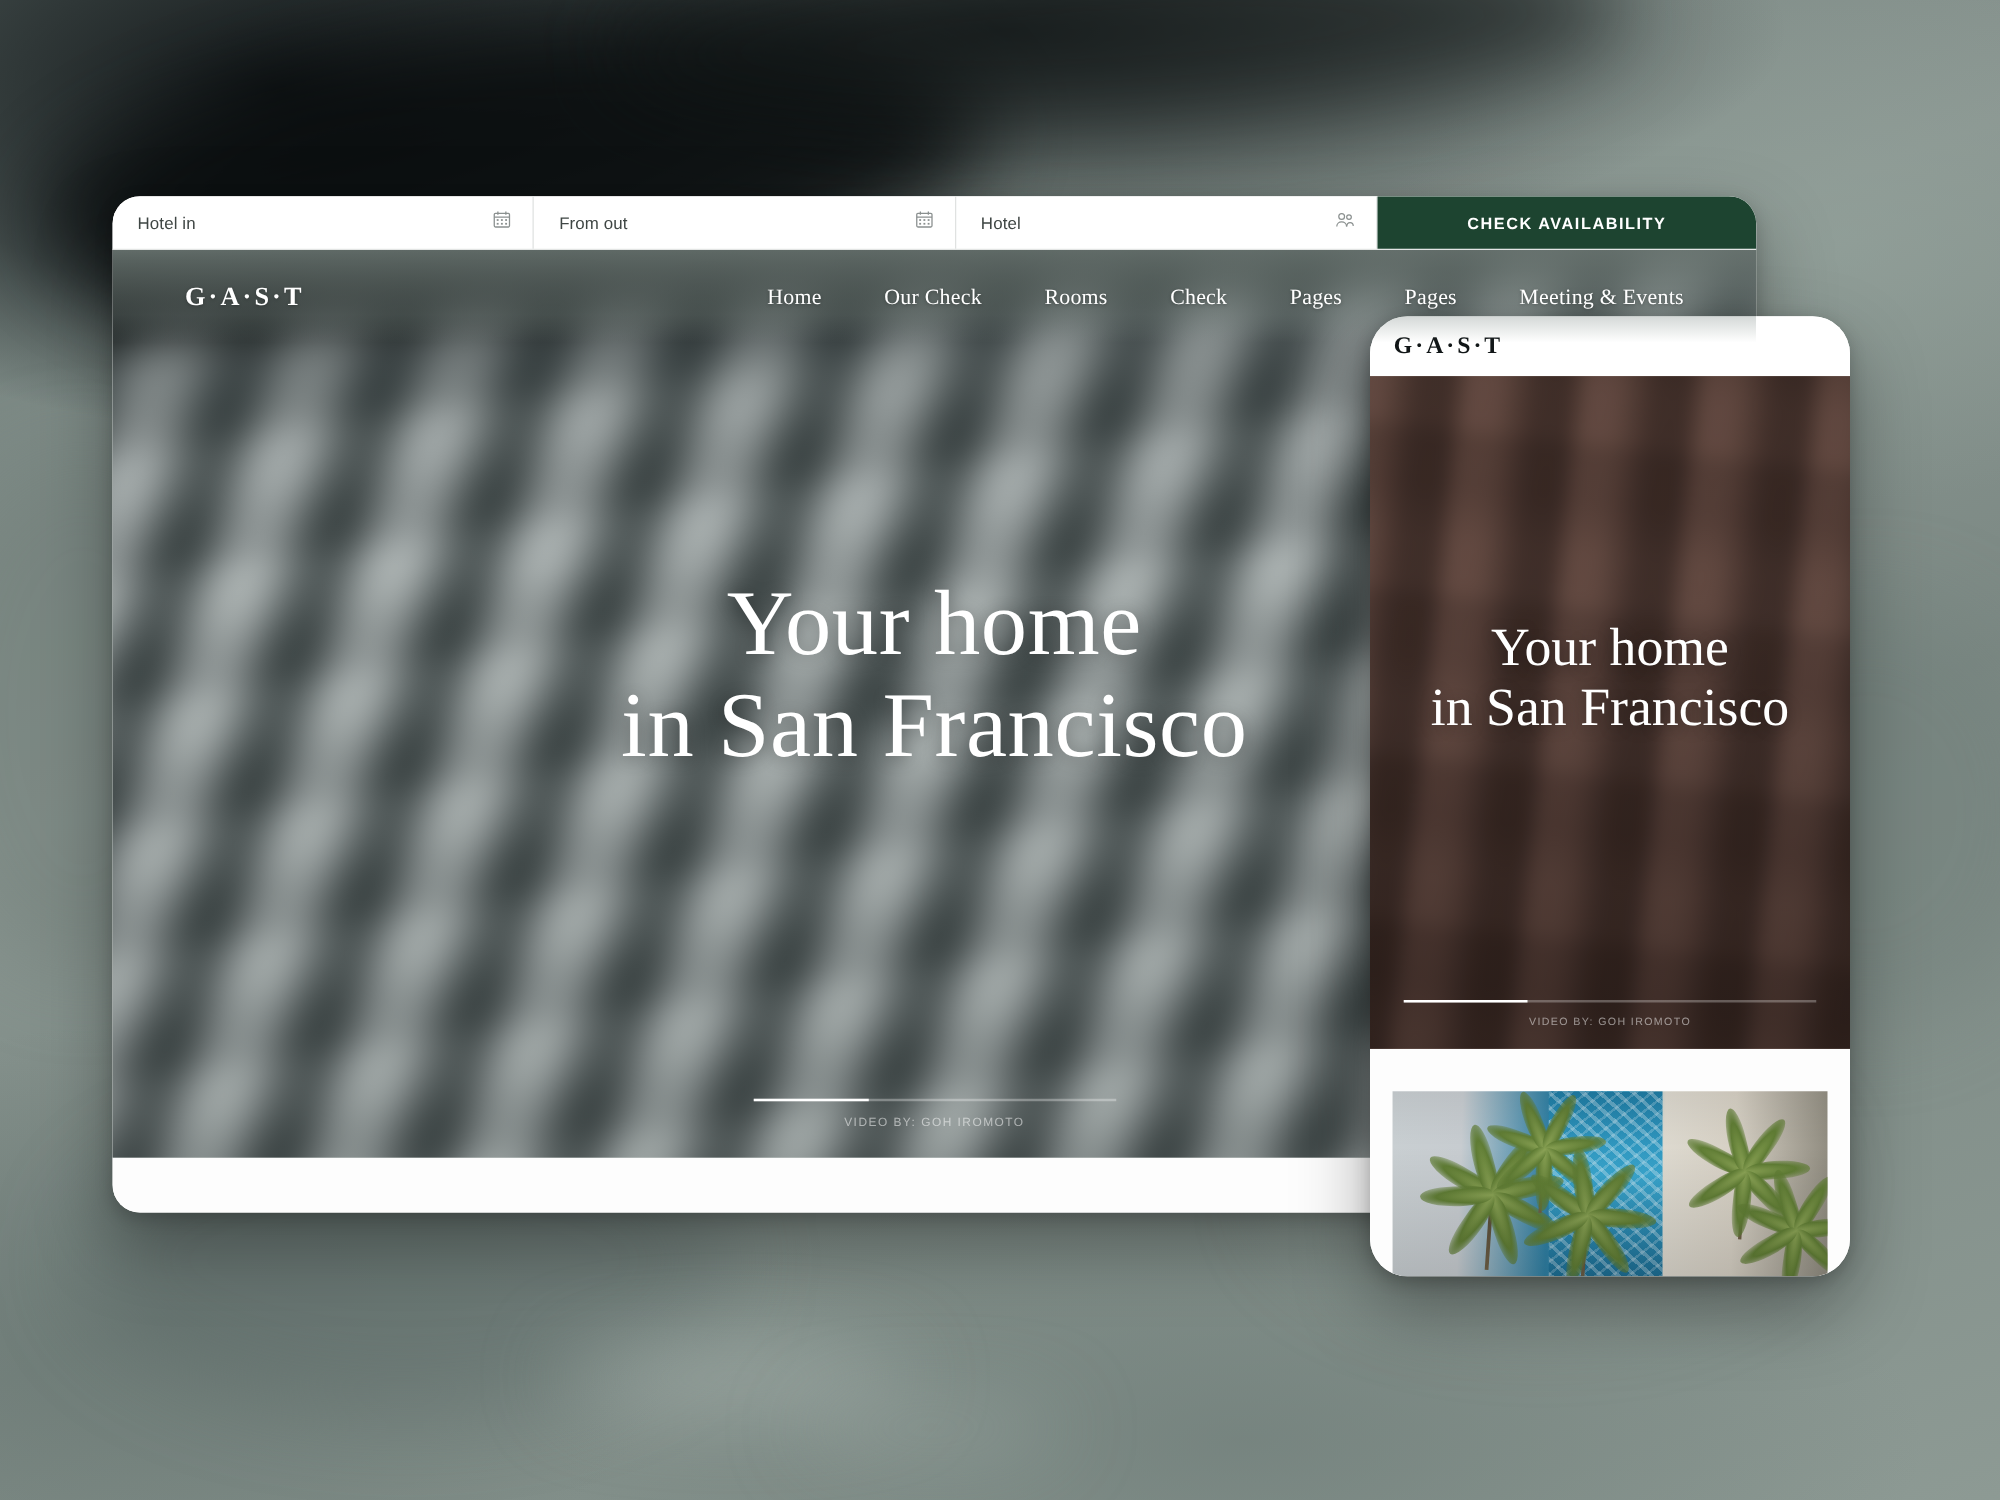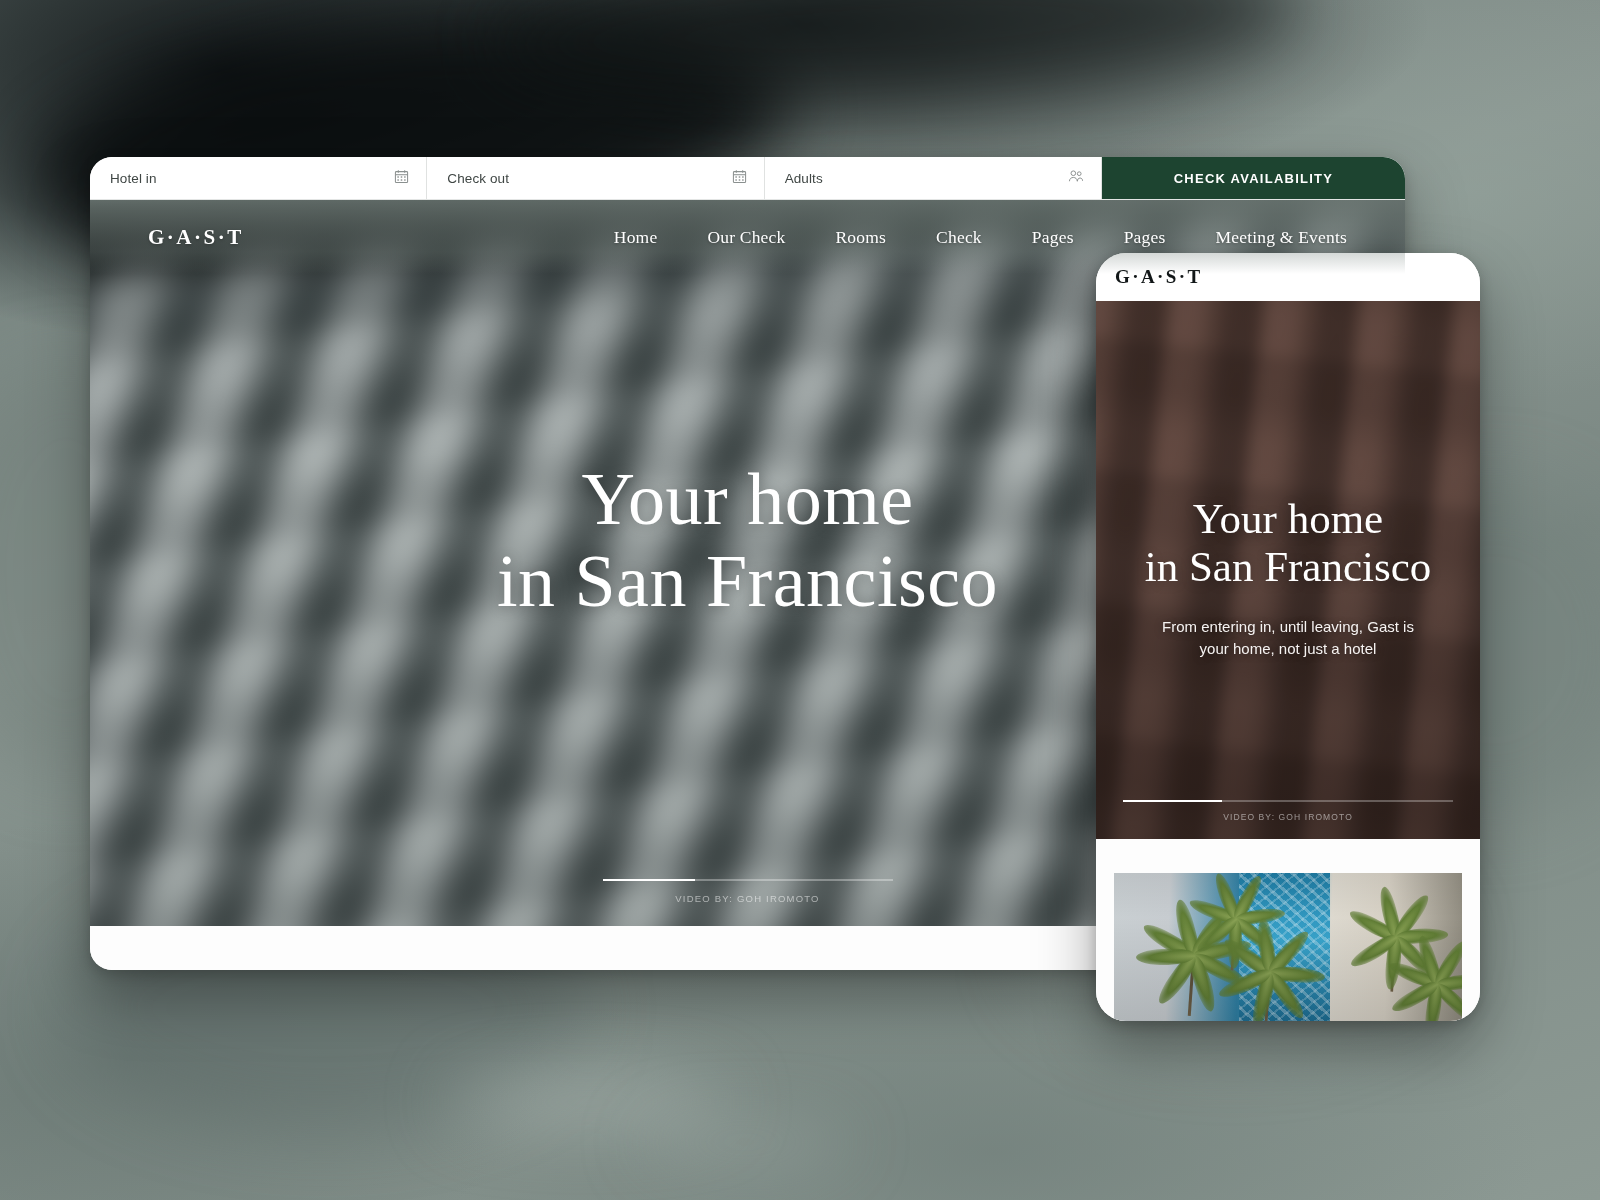"Check out" span.bf-label { text: Check -> From }
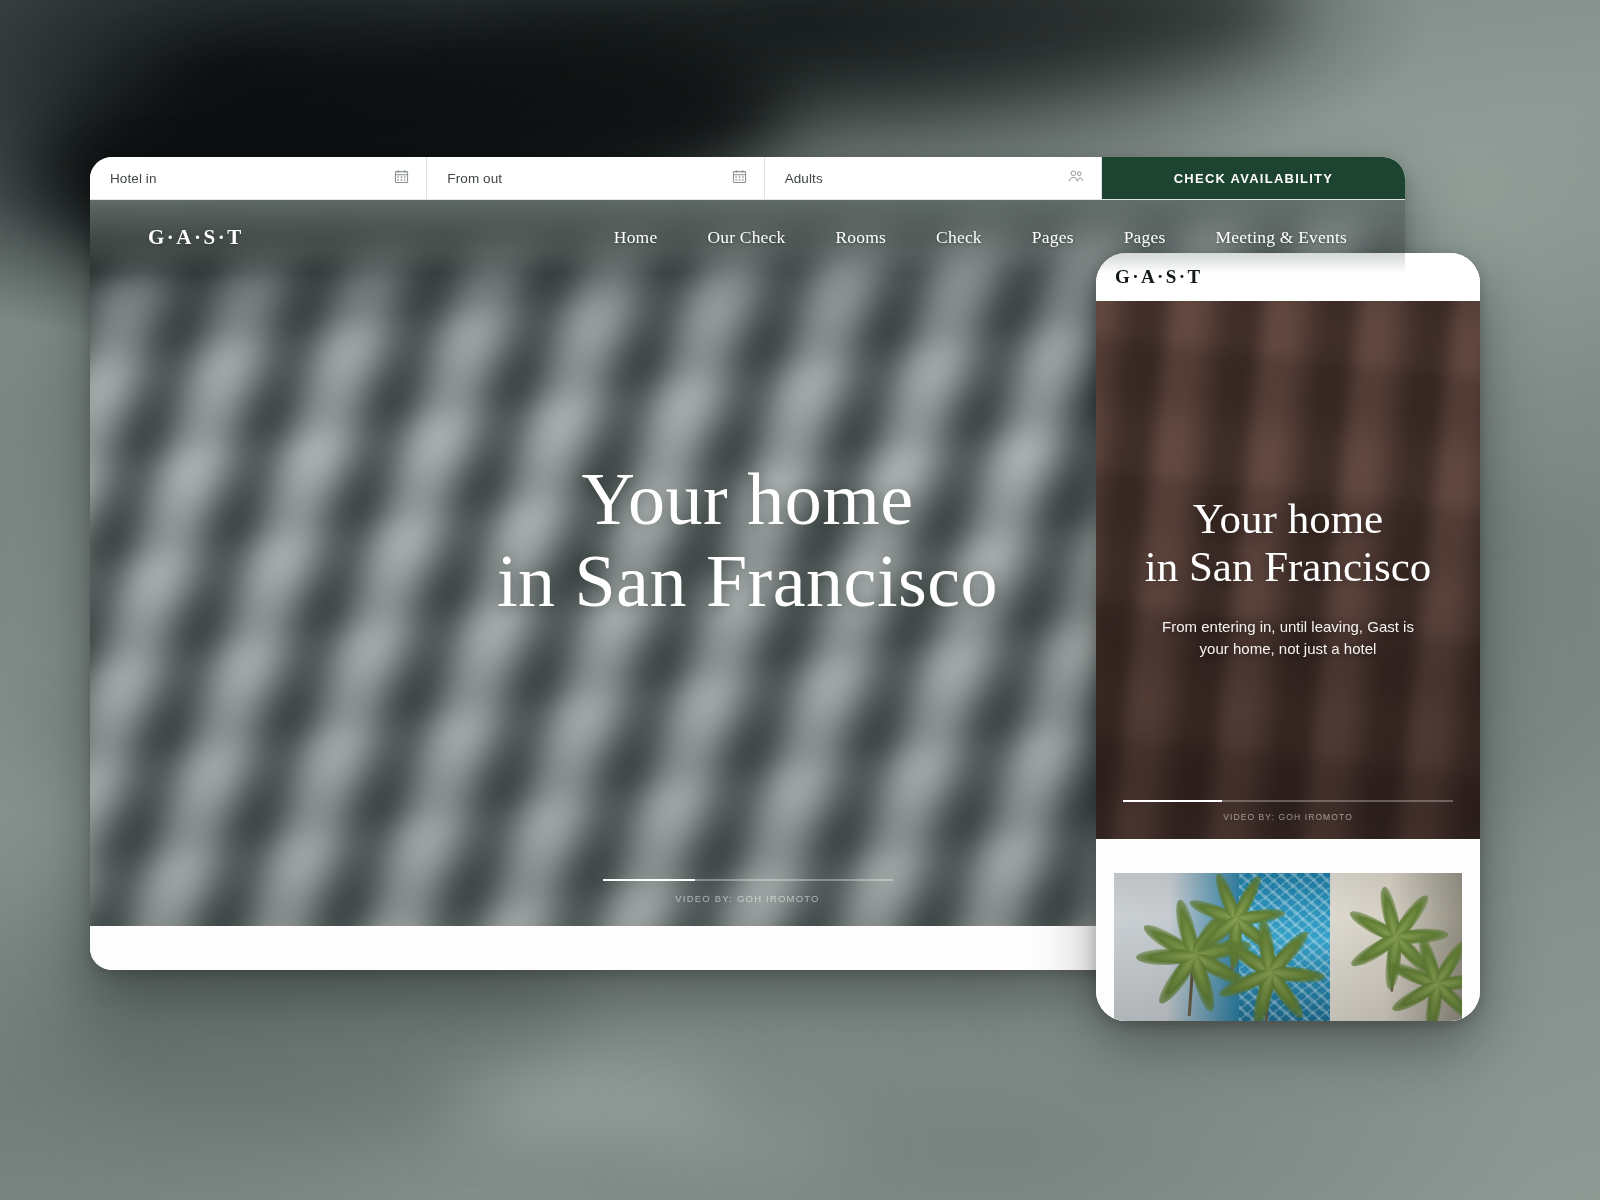"Adults" span.bf-label { text: Adults -> Hotel }
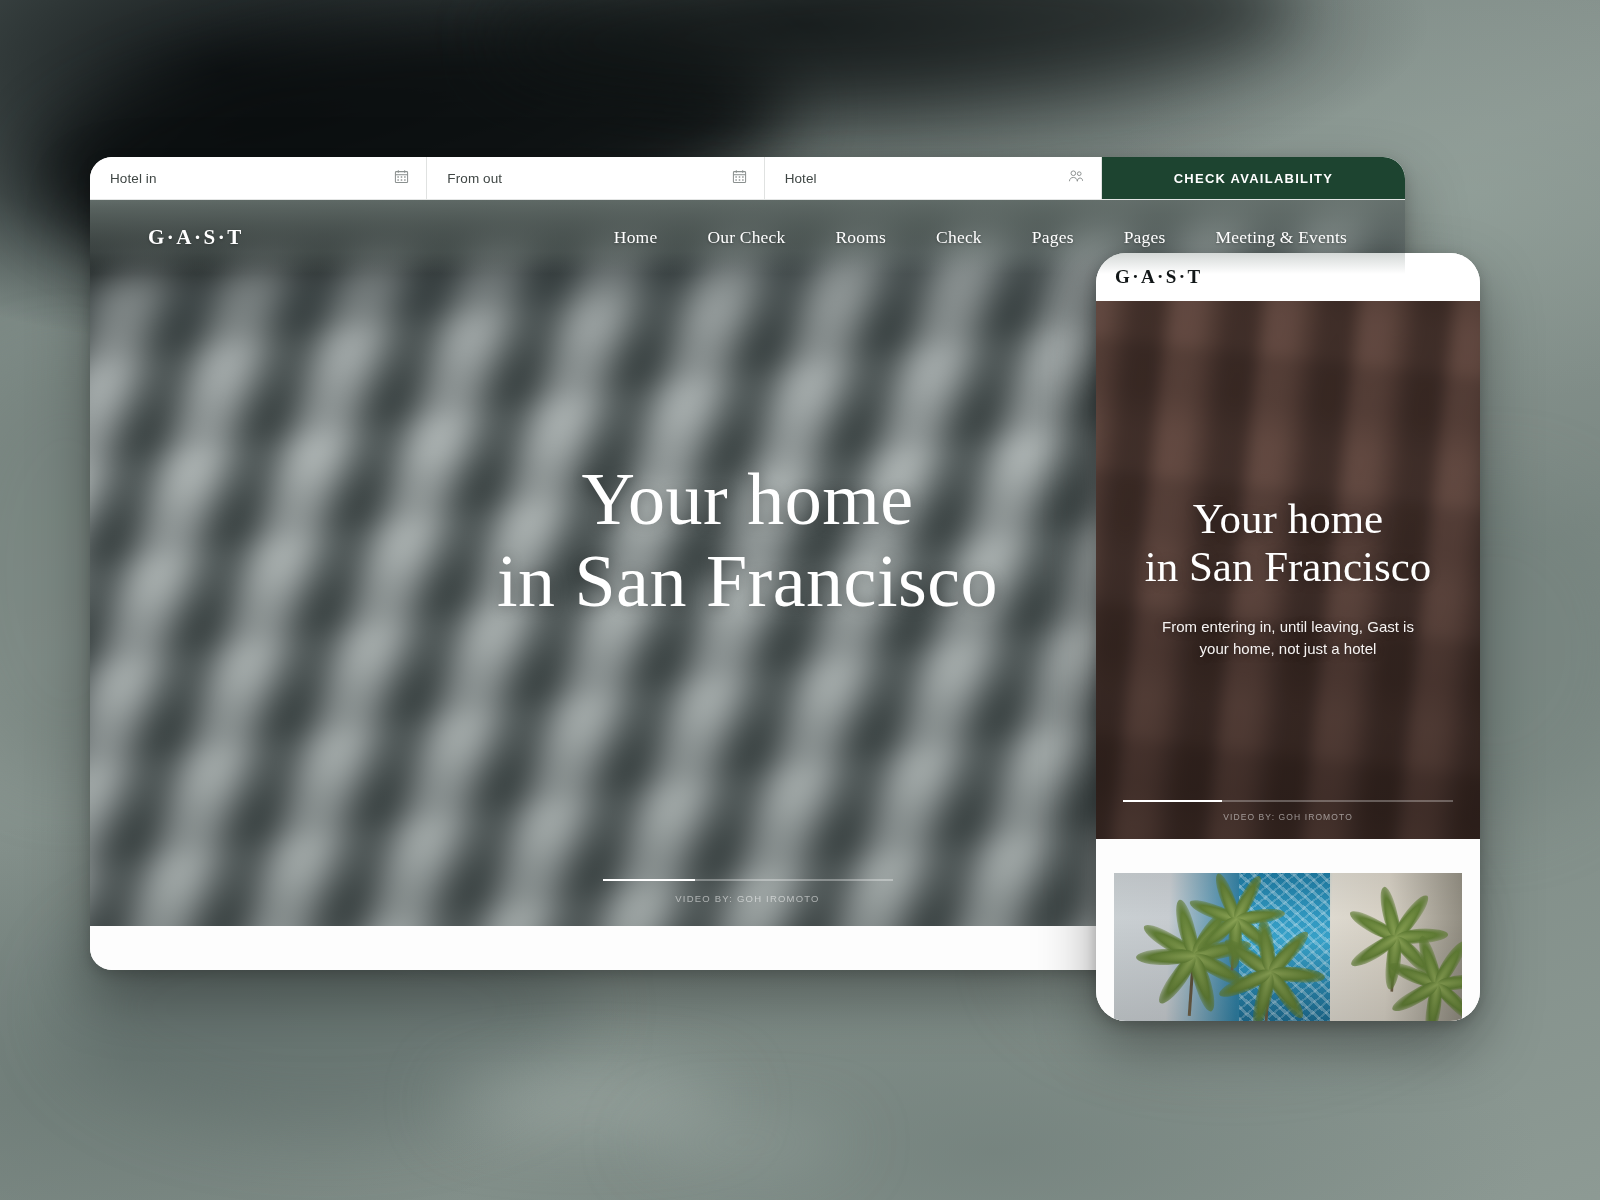"From entering in, until leaving," p { html: <p> <span>From entering in, until leaving, Gast is</span><br> <span>your home, not just a hotel</span> </p> -> none }
